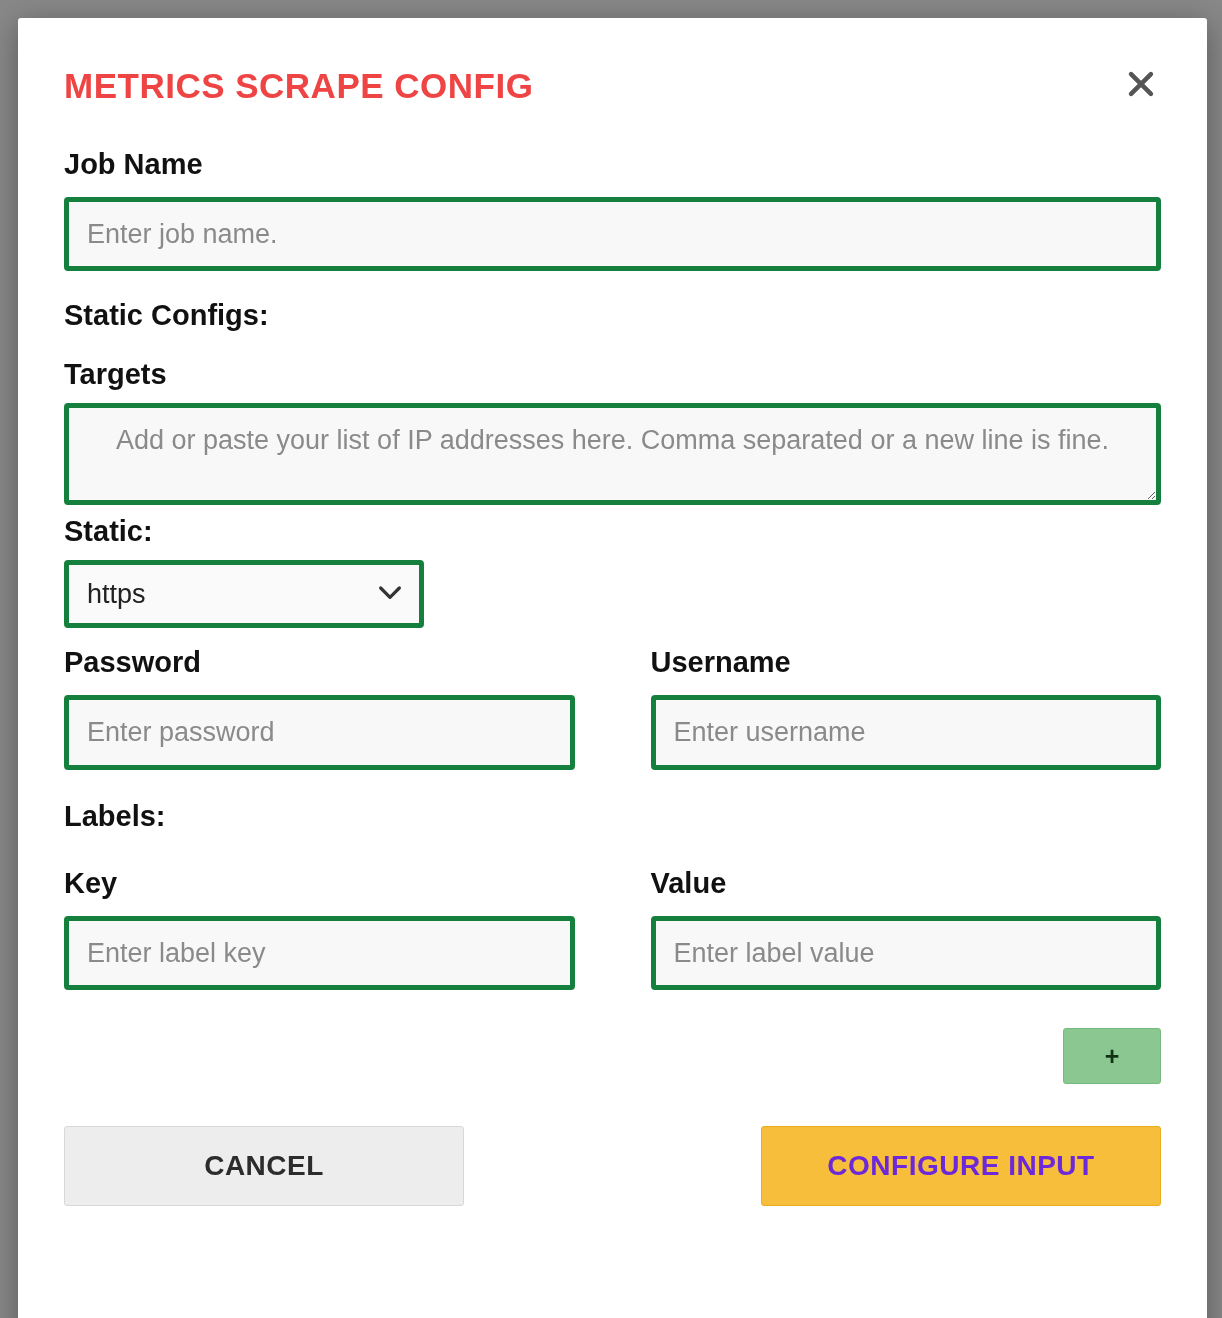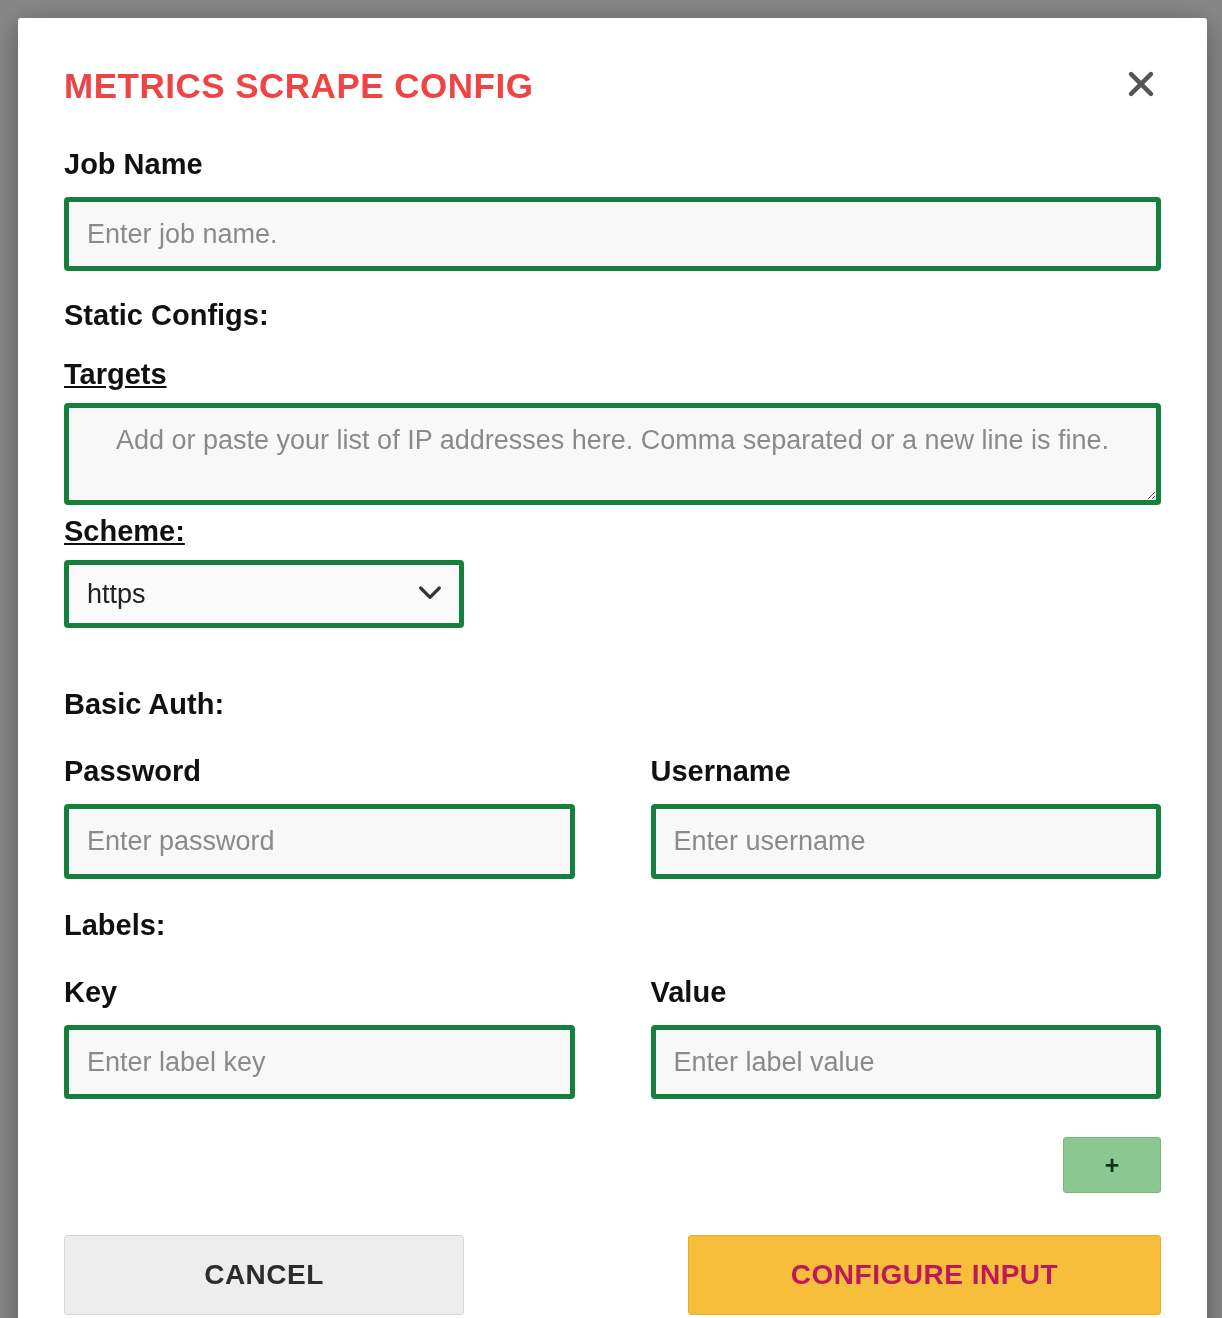"Targets" .label-lg.tight { text-decoration: underline -> none }
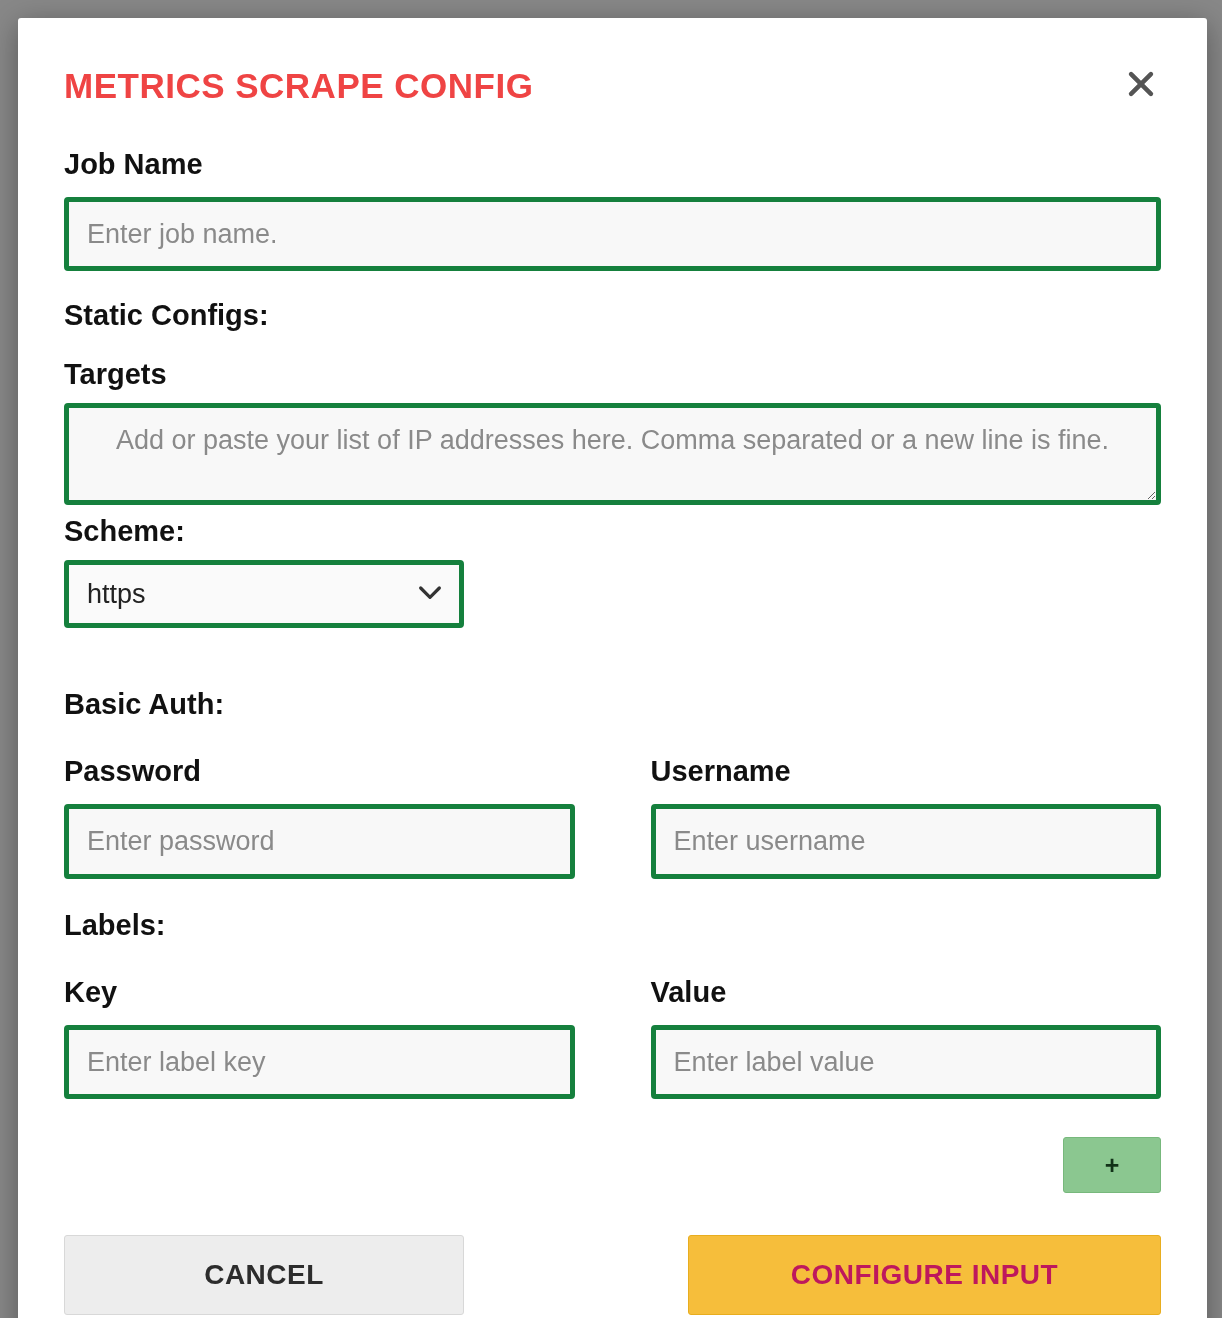"Scheme:" div.label-lg { text: Scheme -> Static }
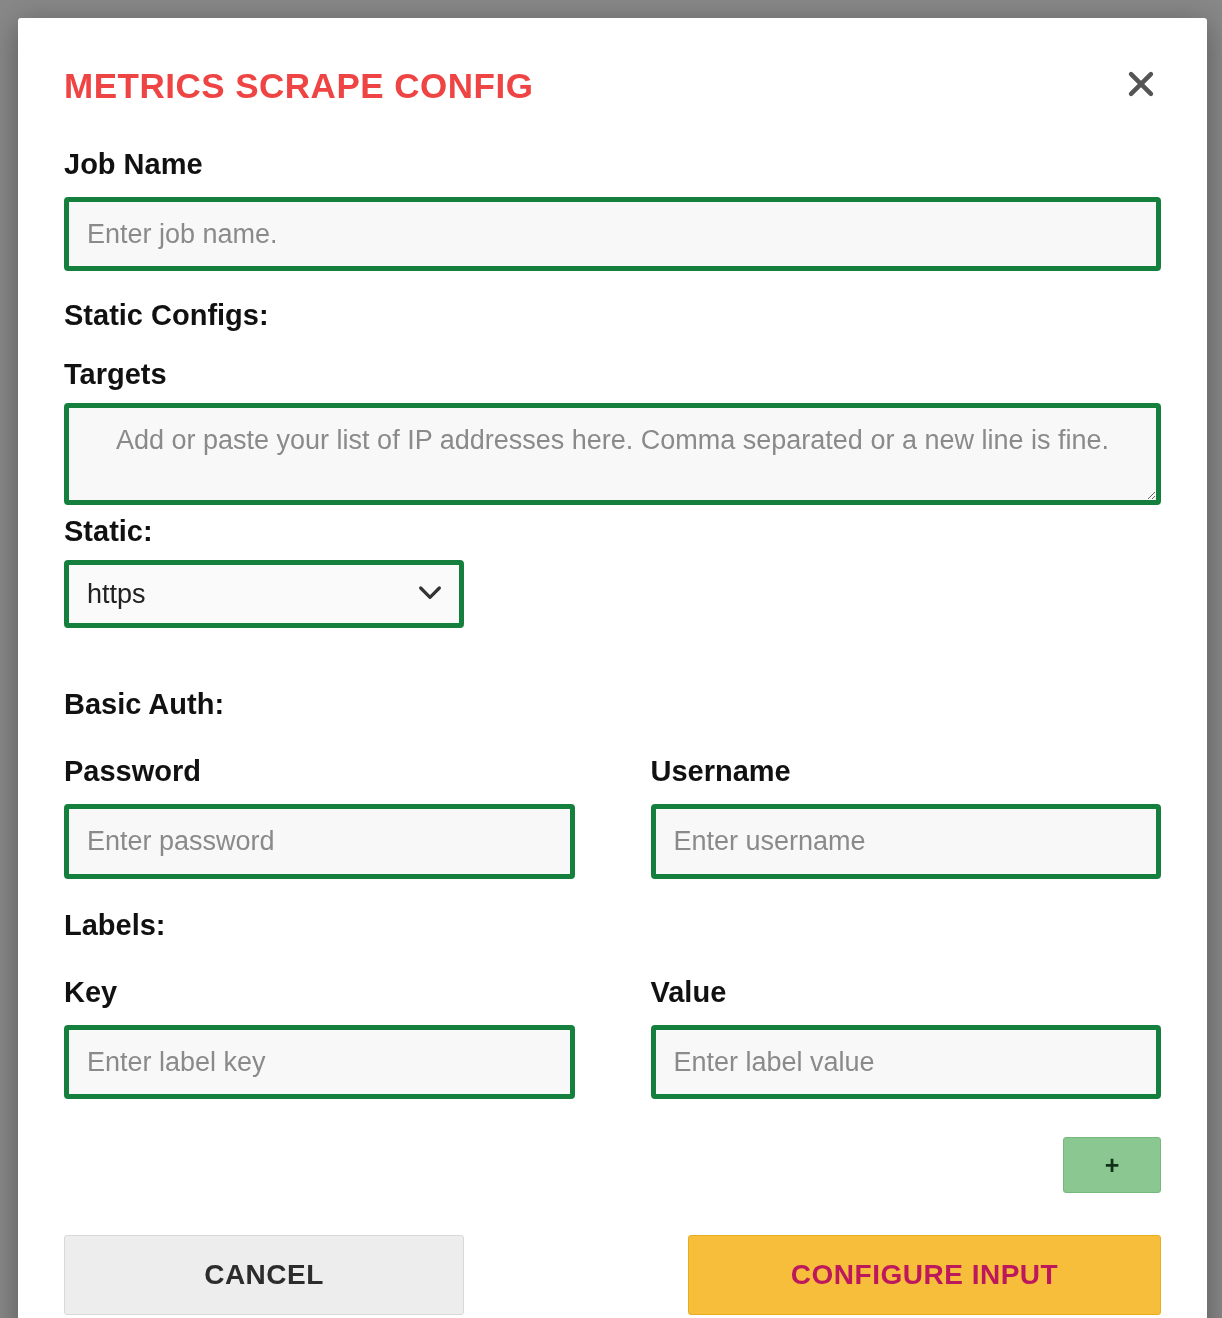"https" .select-wrap { width: 400px -> 360px }
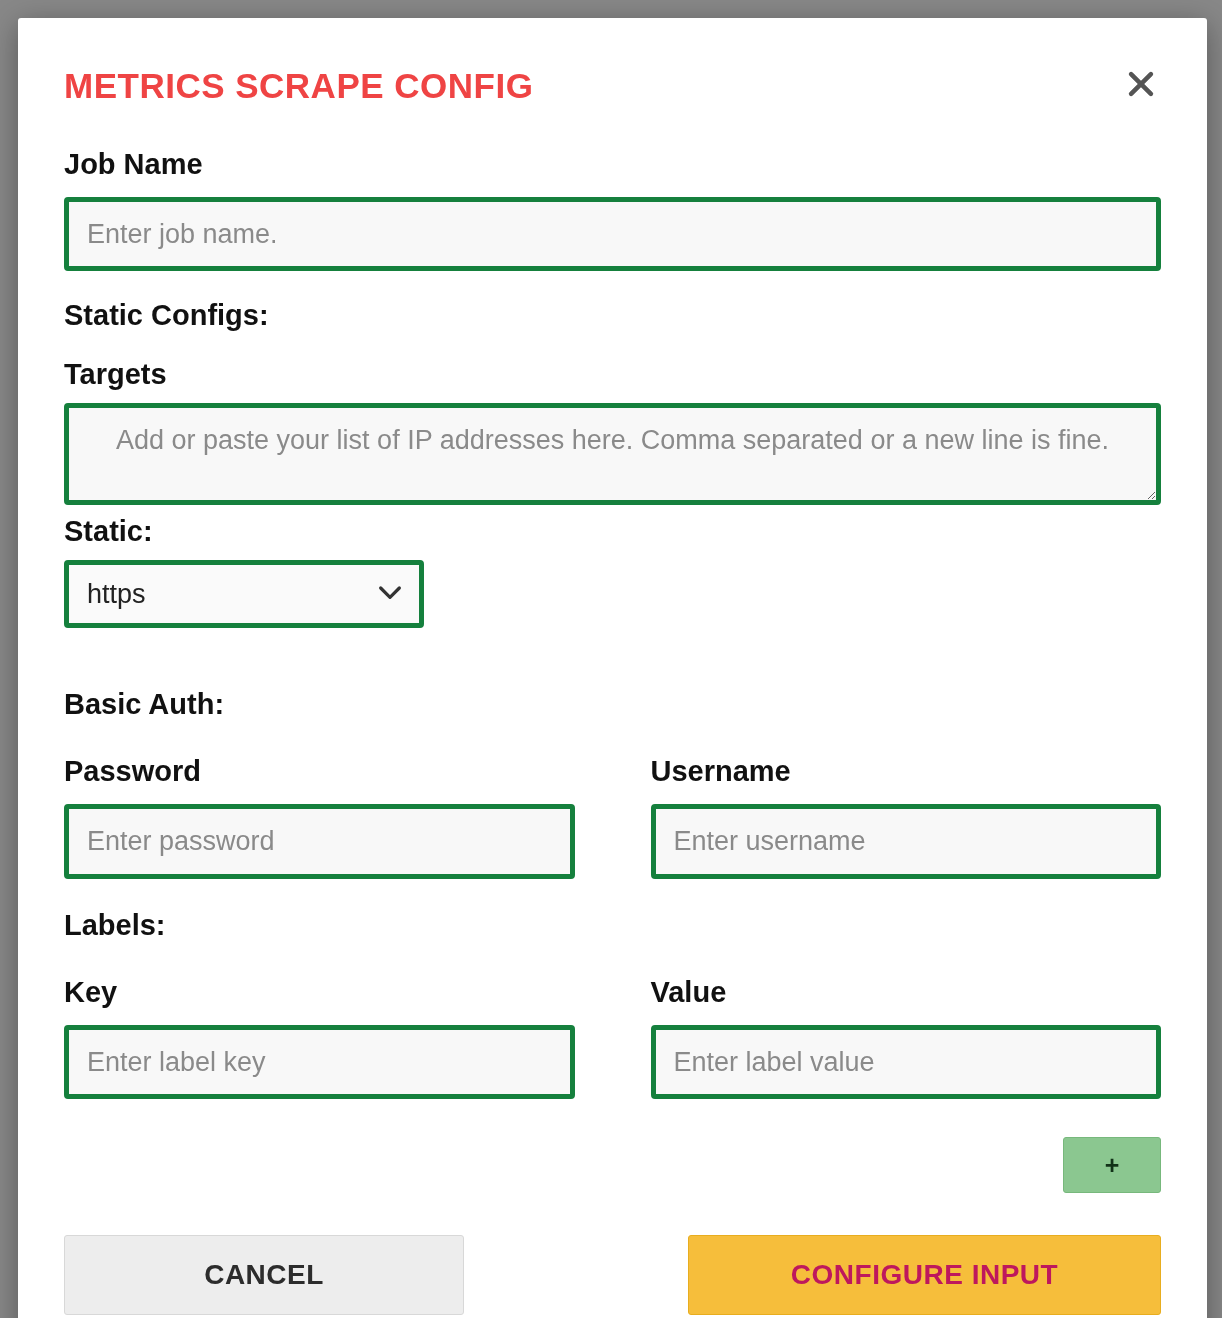"Basic Auth:" div.label-lg { html: <div>Basic Auth:</div> -> none }
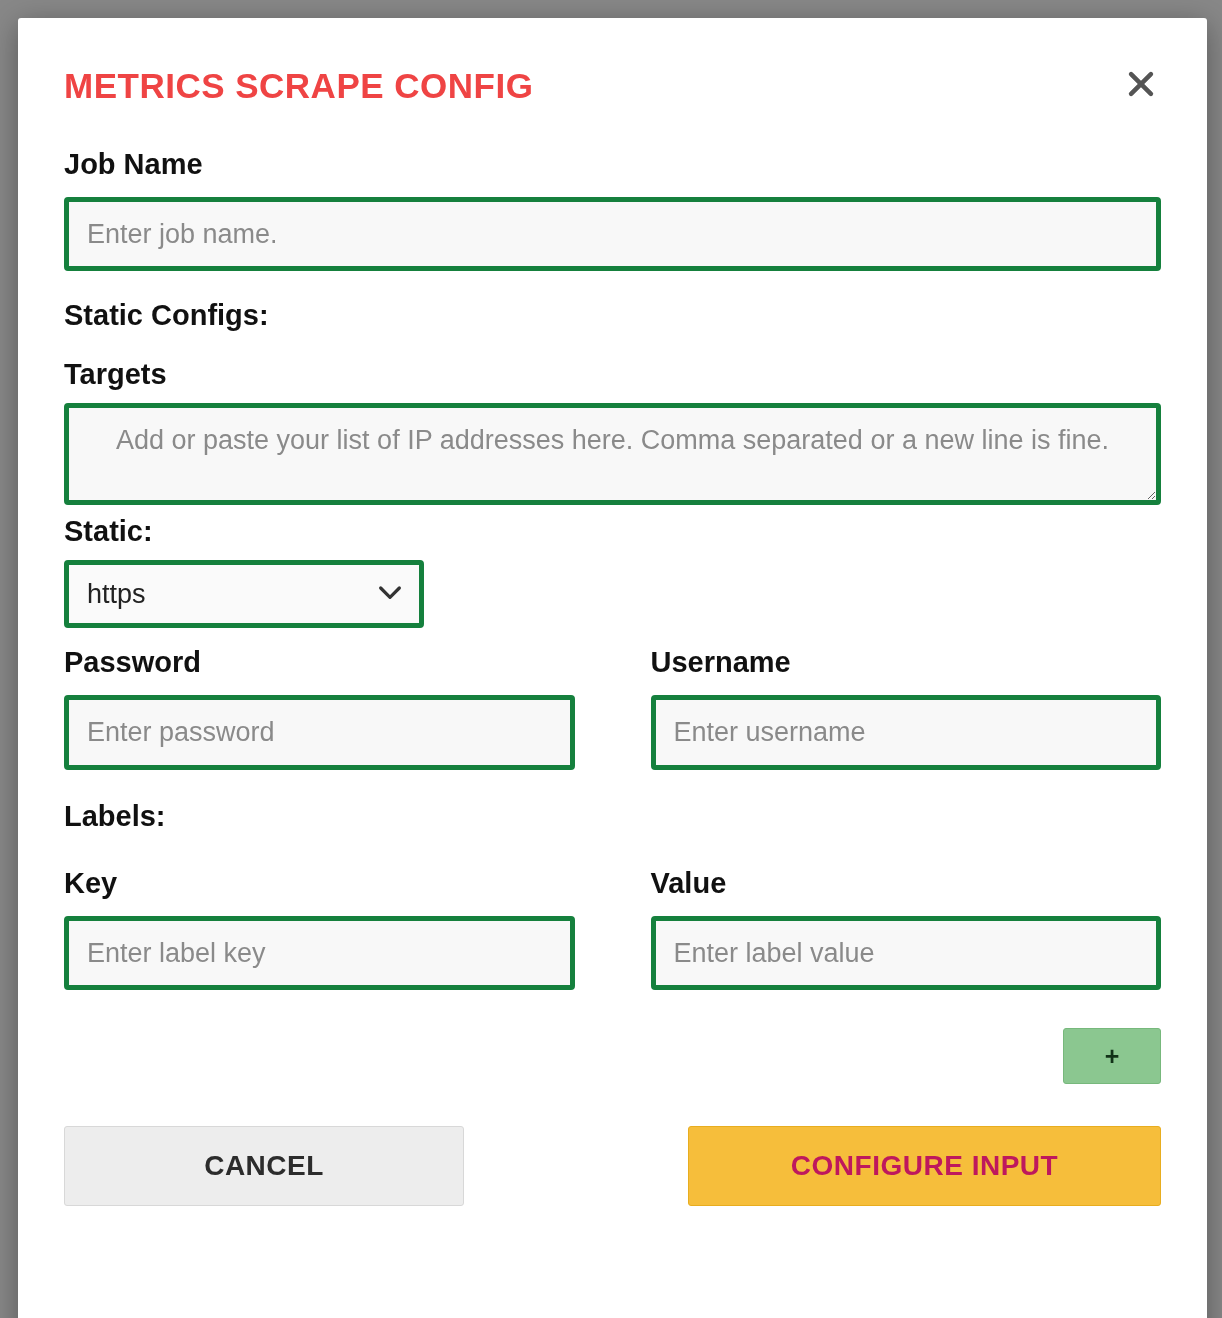"CONFIGURE INPUT" .btn-primary { color: #be185d -> #6d28d9; width: 473px -> 400px }
